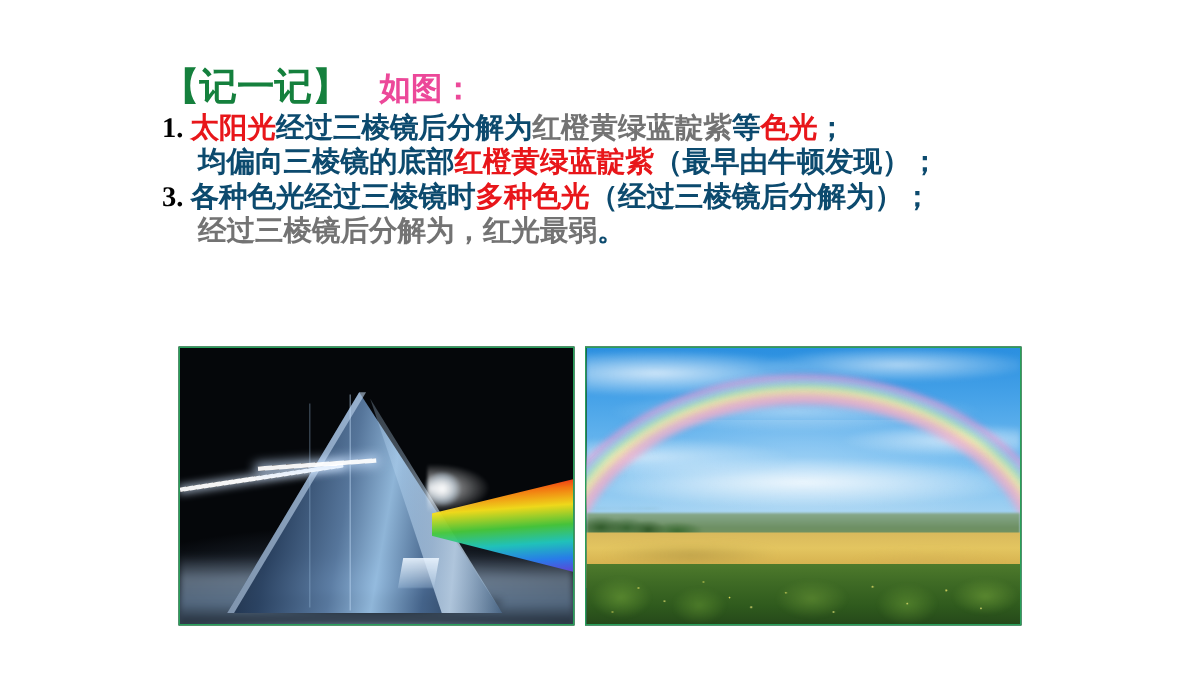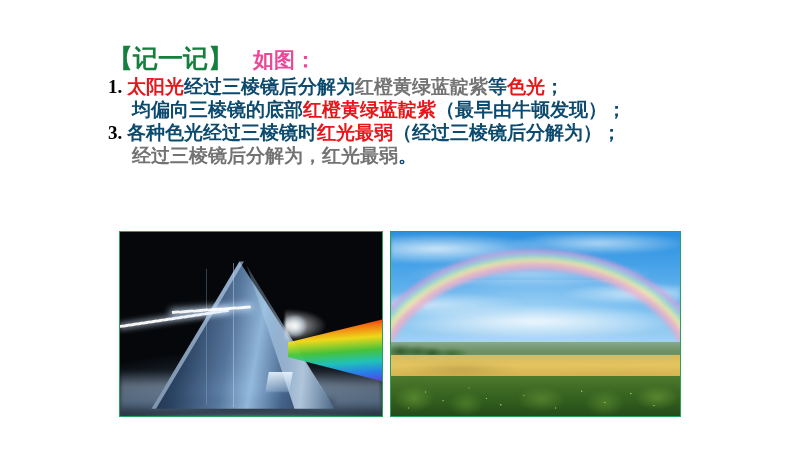"红光最弱" span.c-red { text: 红光最弱 -> 多种色光 }
